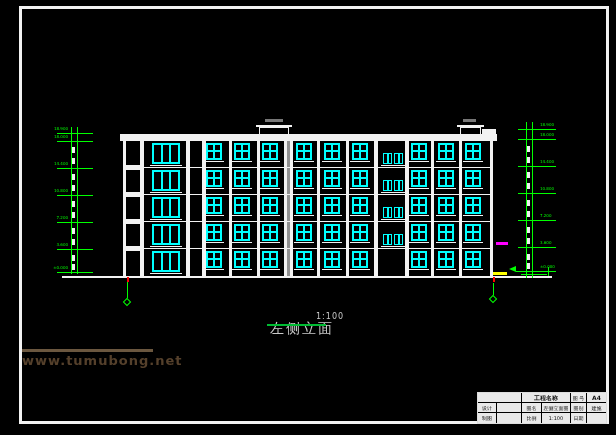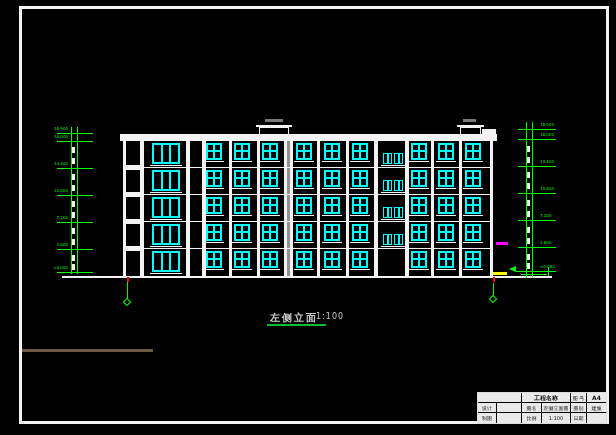"左侧立面" #drawing-title { font-size: 10px -> 14px; font-weight: bold -> none; top: 311px -> 320px }
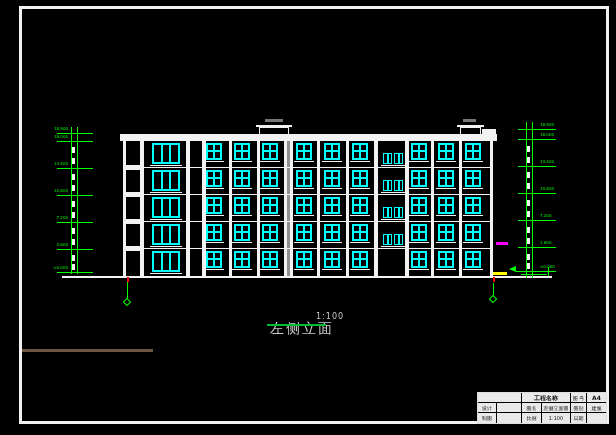"www.tumubong.net" div { html: none -> <div>www.tumubong.net</div> }
